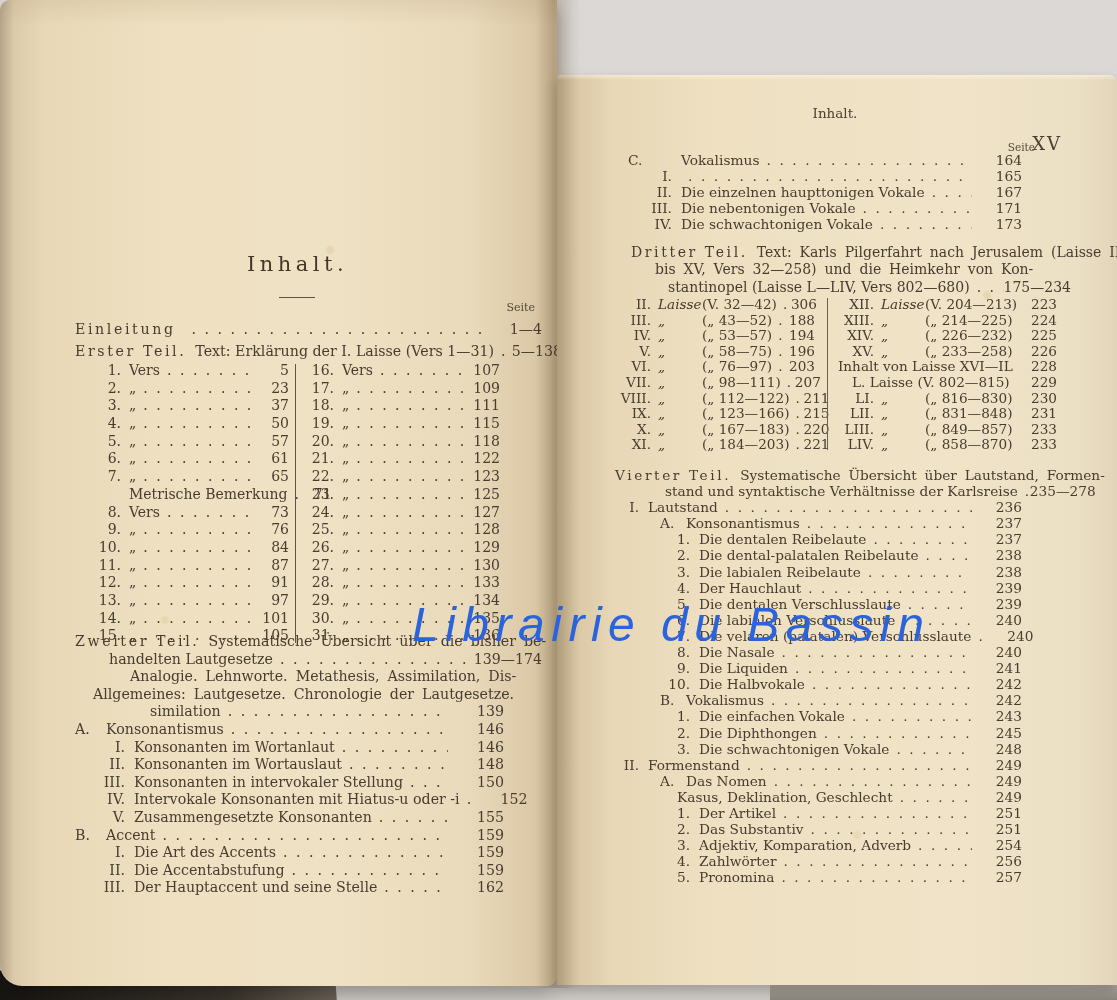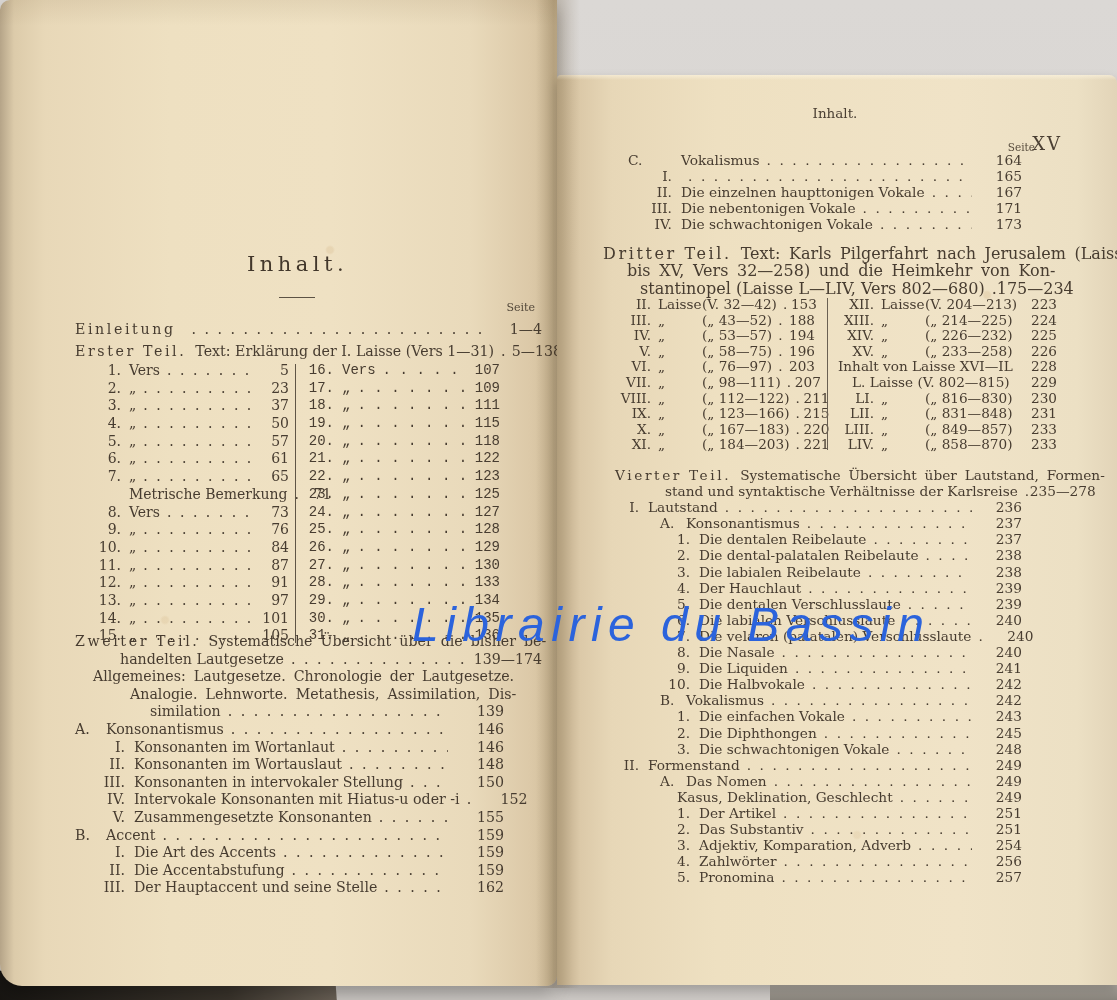"Dritter Teil." .rp-sec2 { font-size: 16px -> 14px; left: 46px -> 74px }
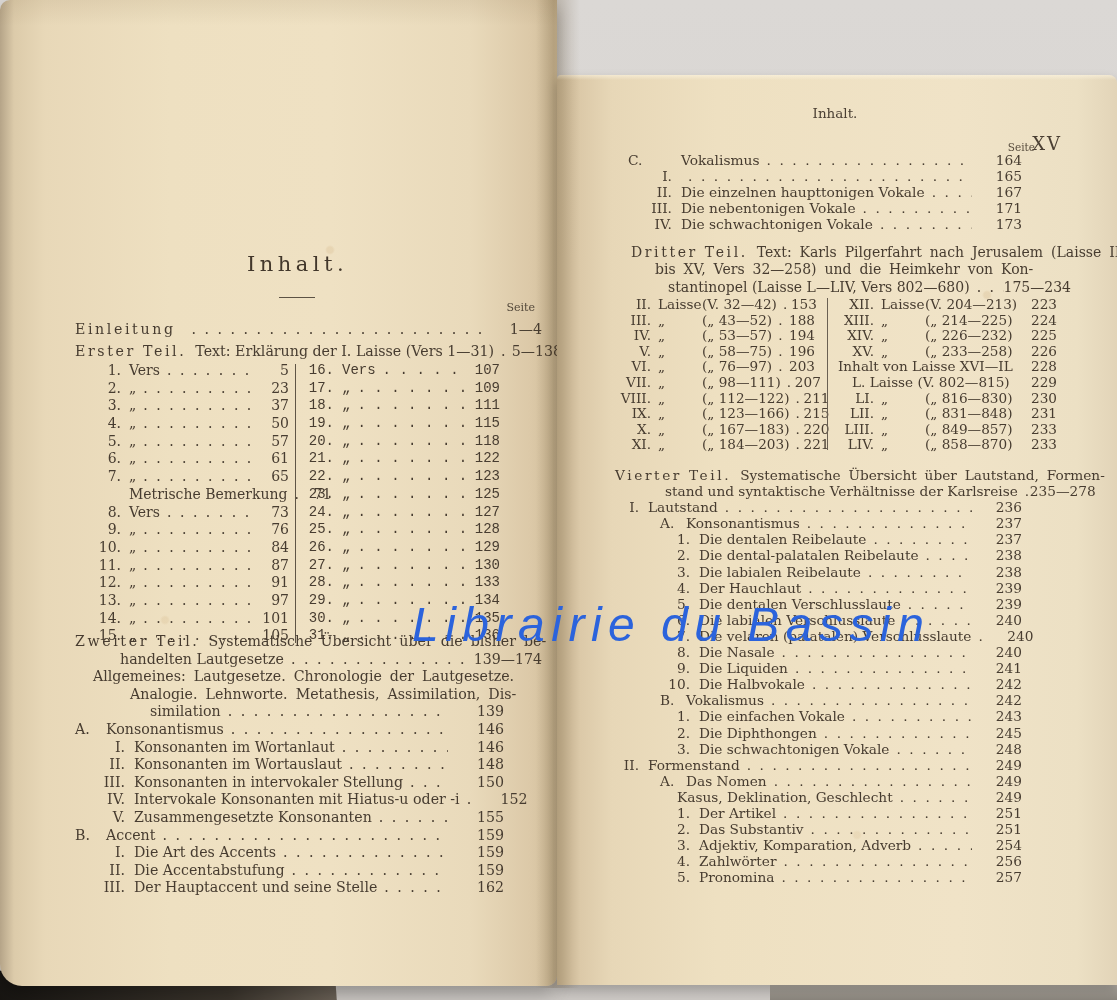"Laisse" .lrow .llab { font-style: none -> italic }
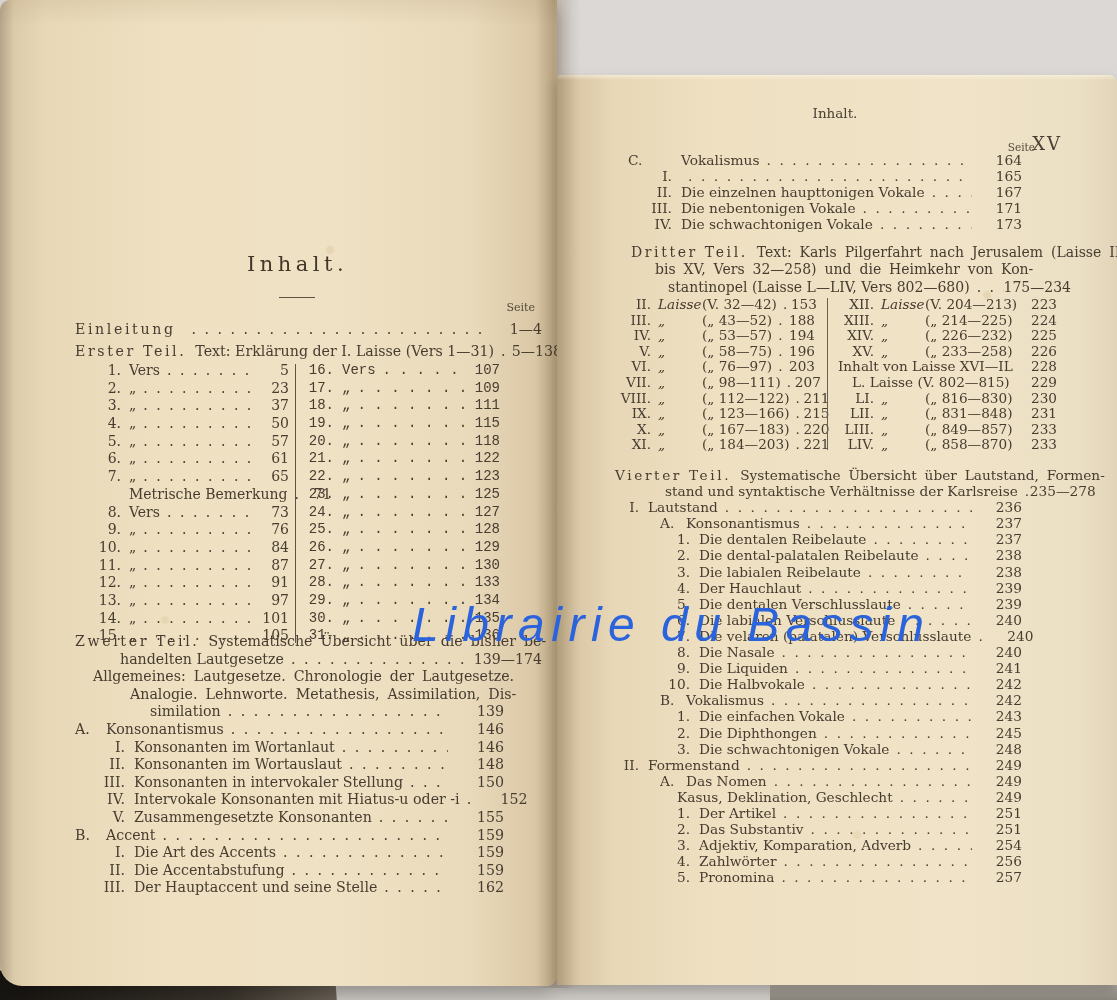"153" span.lpg { text: 153 -> 306 }
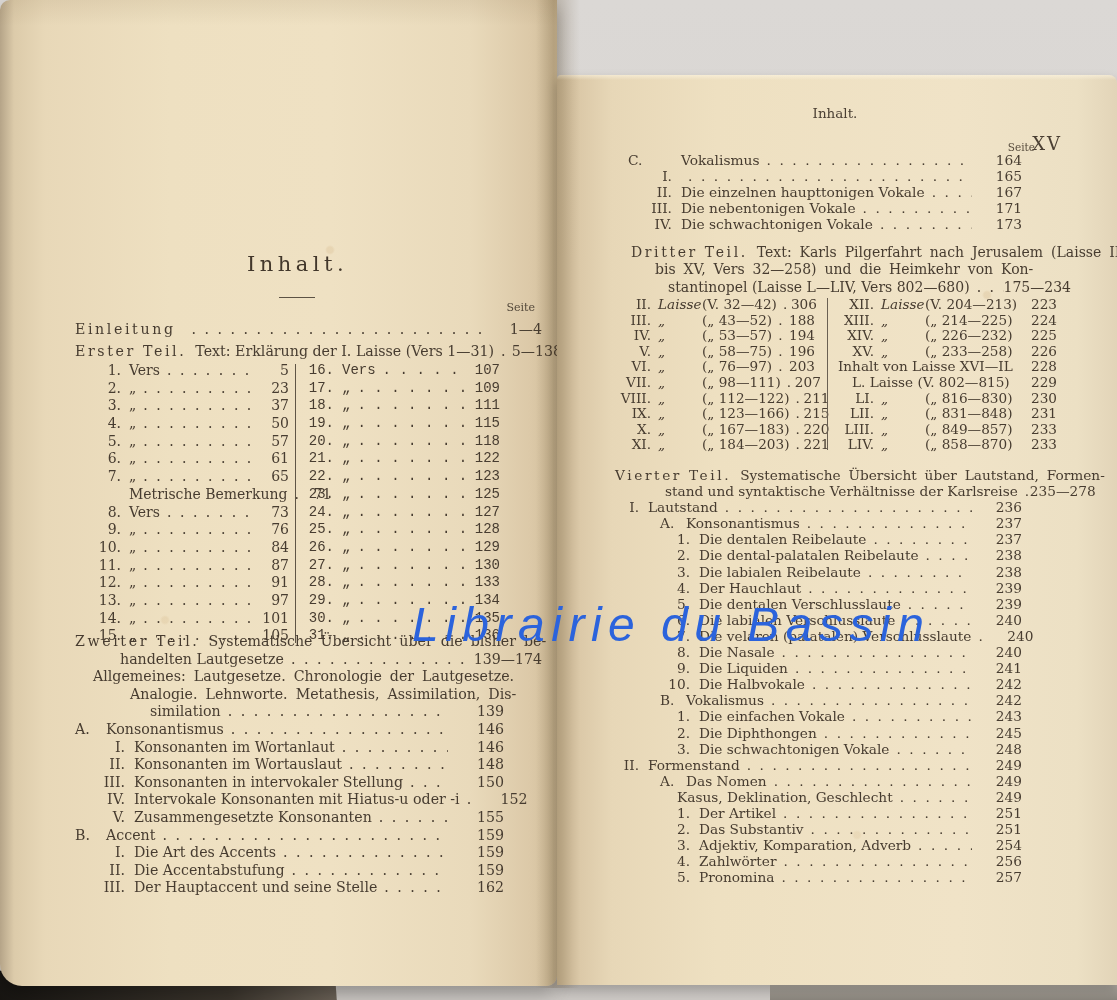"16." .vcol.c2 { font-family: Liberation Mono, monospace -> none }
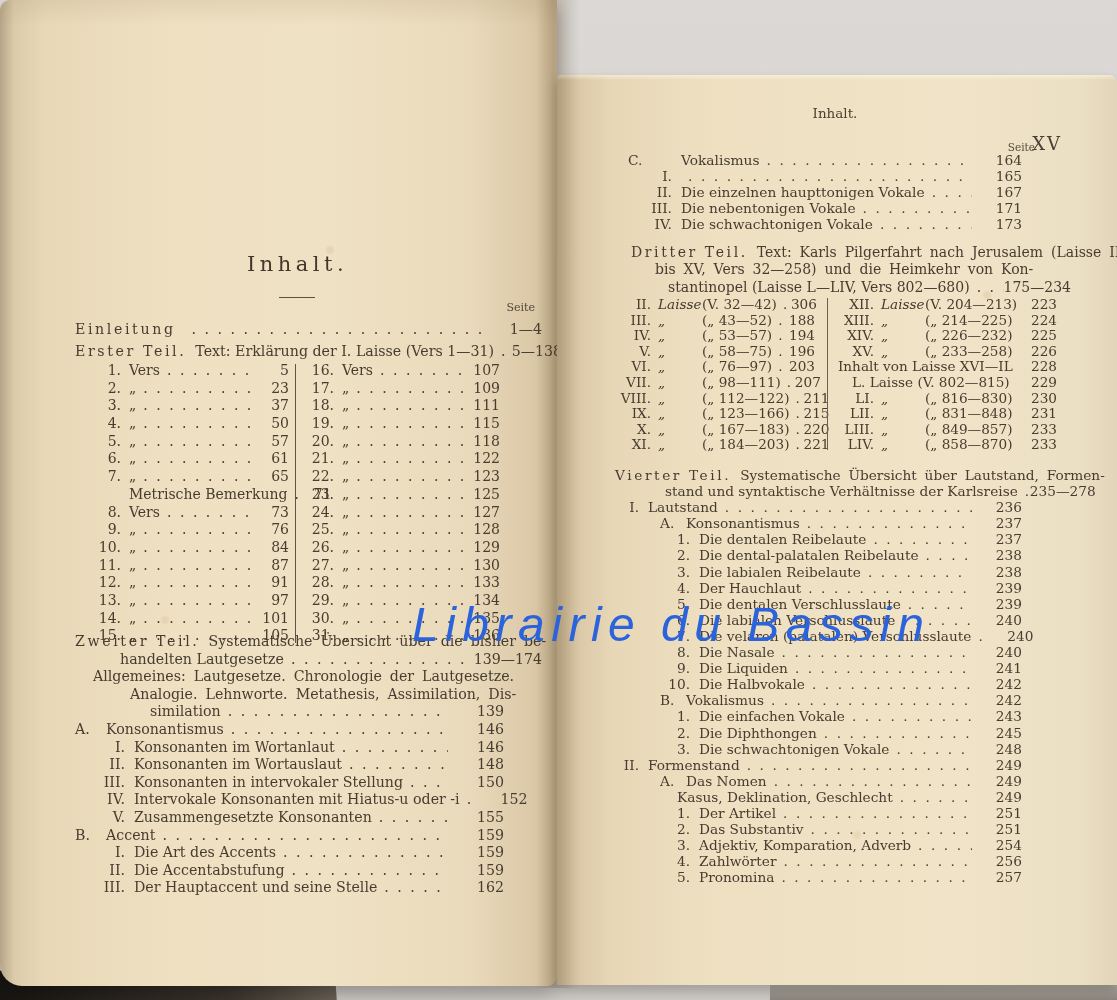"handelten Lautgesetze" .lp-bottom .cont1 { margin-left: 45px -> 34px }
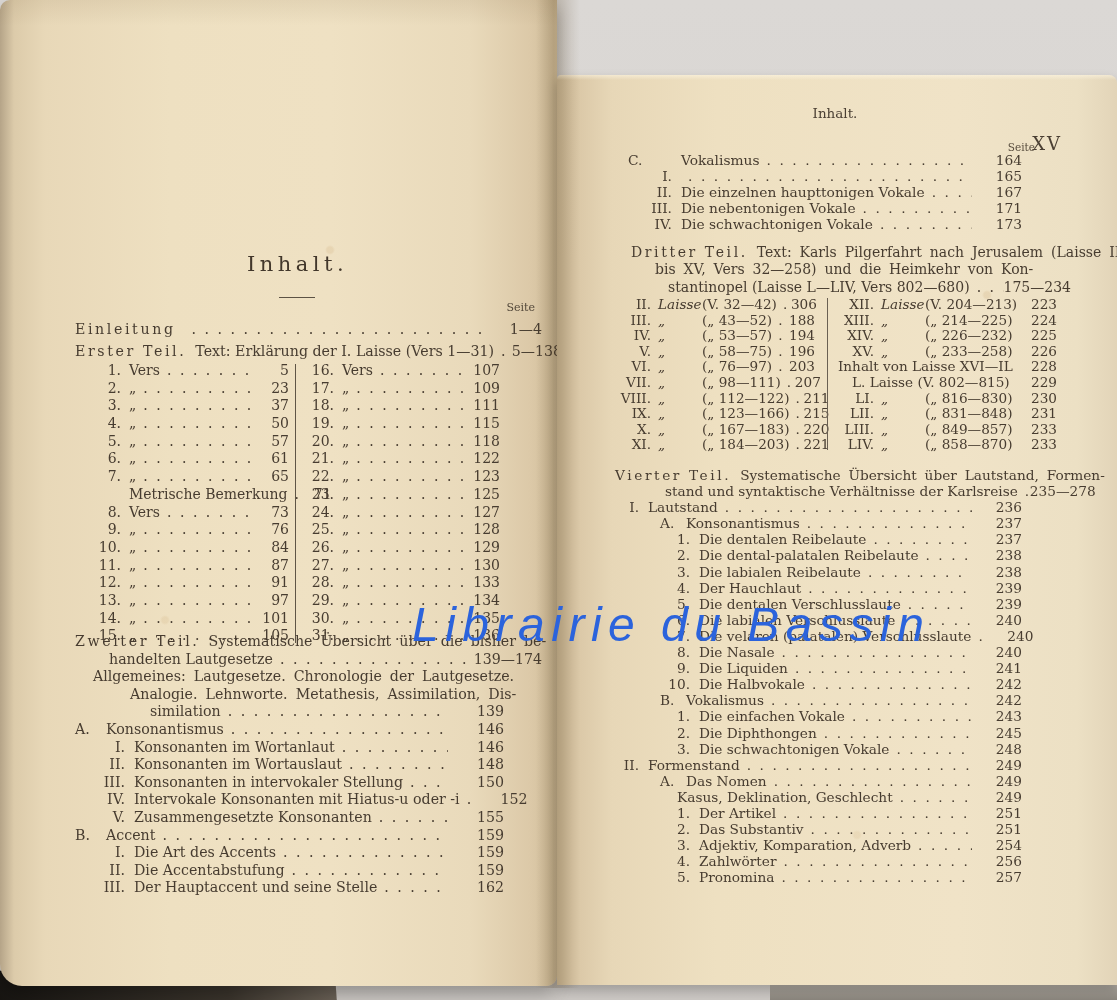"Allgemeines: Lautgesetze. Chronologie" div.line { order: before "Analogie. Lehnworte. Metathesis," -> after "Analogie. Lehnworte. Metathesis," }
